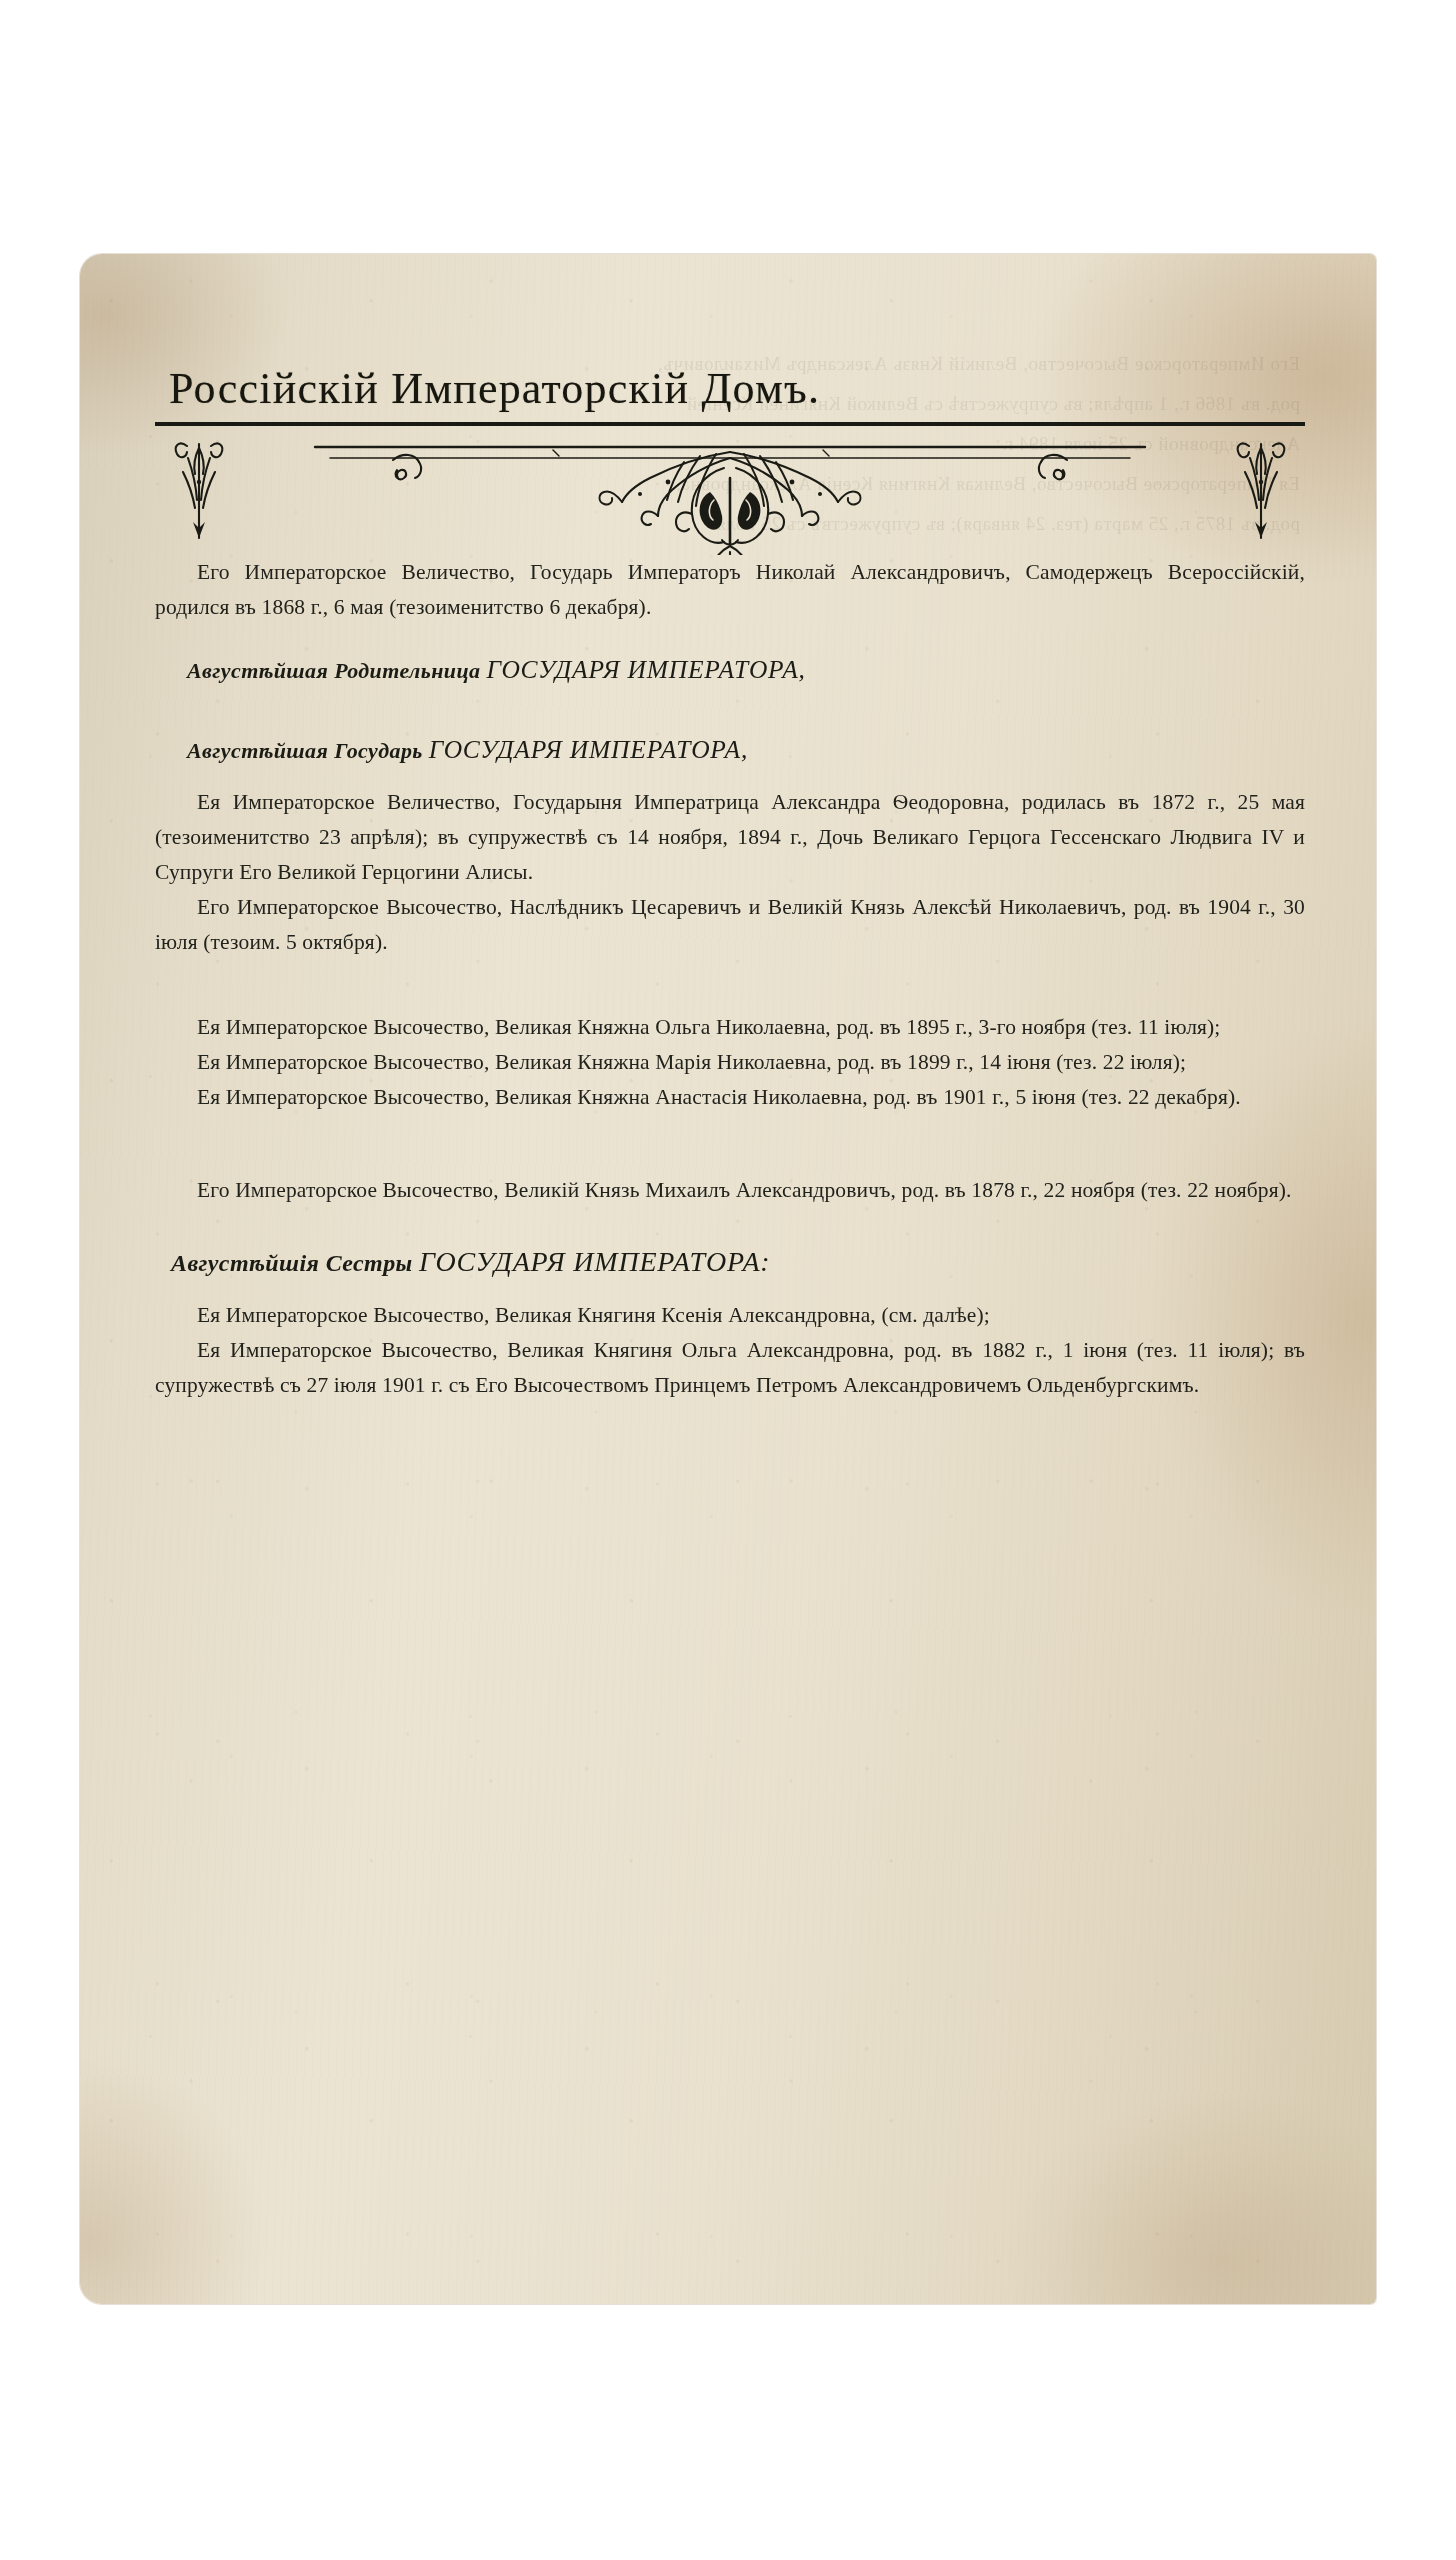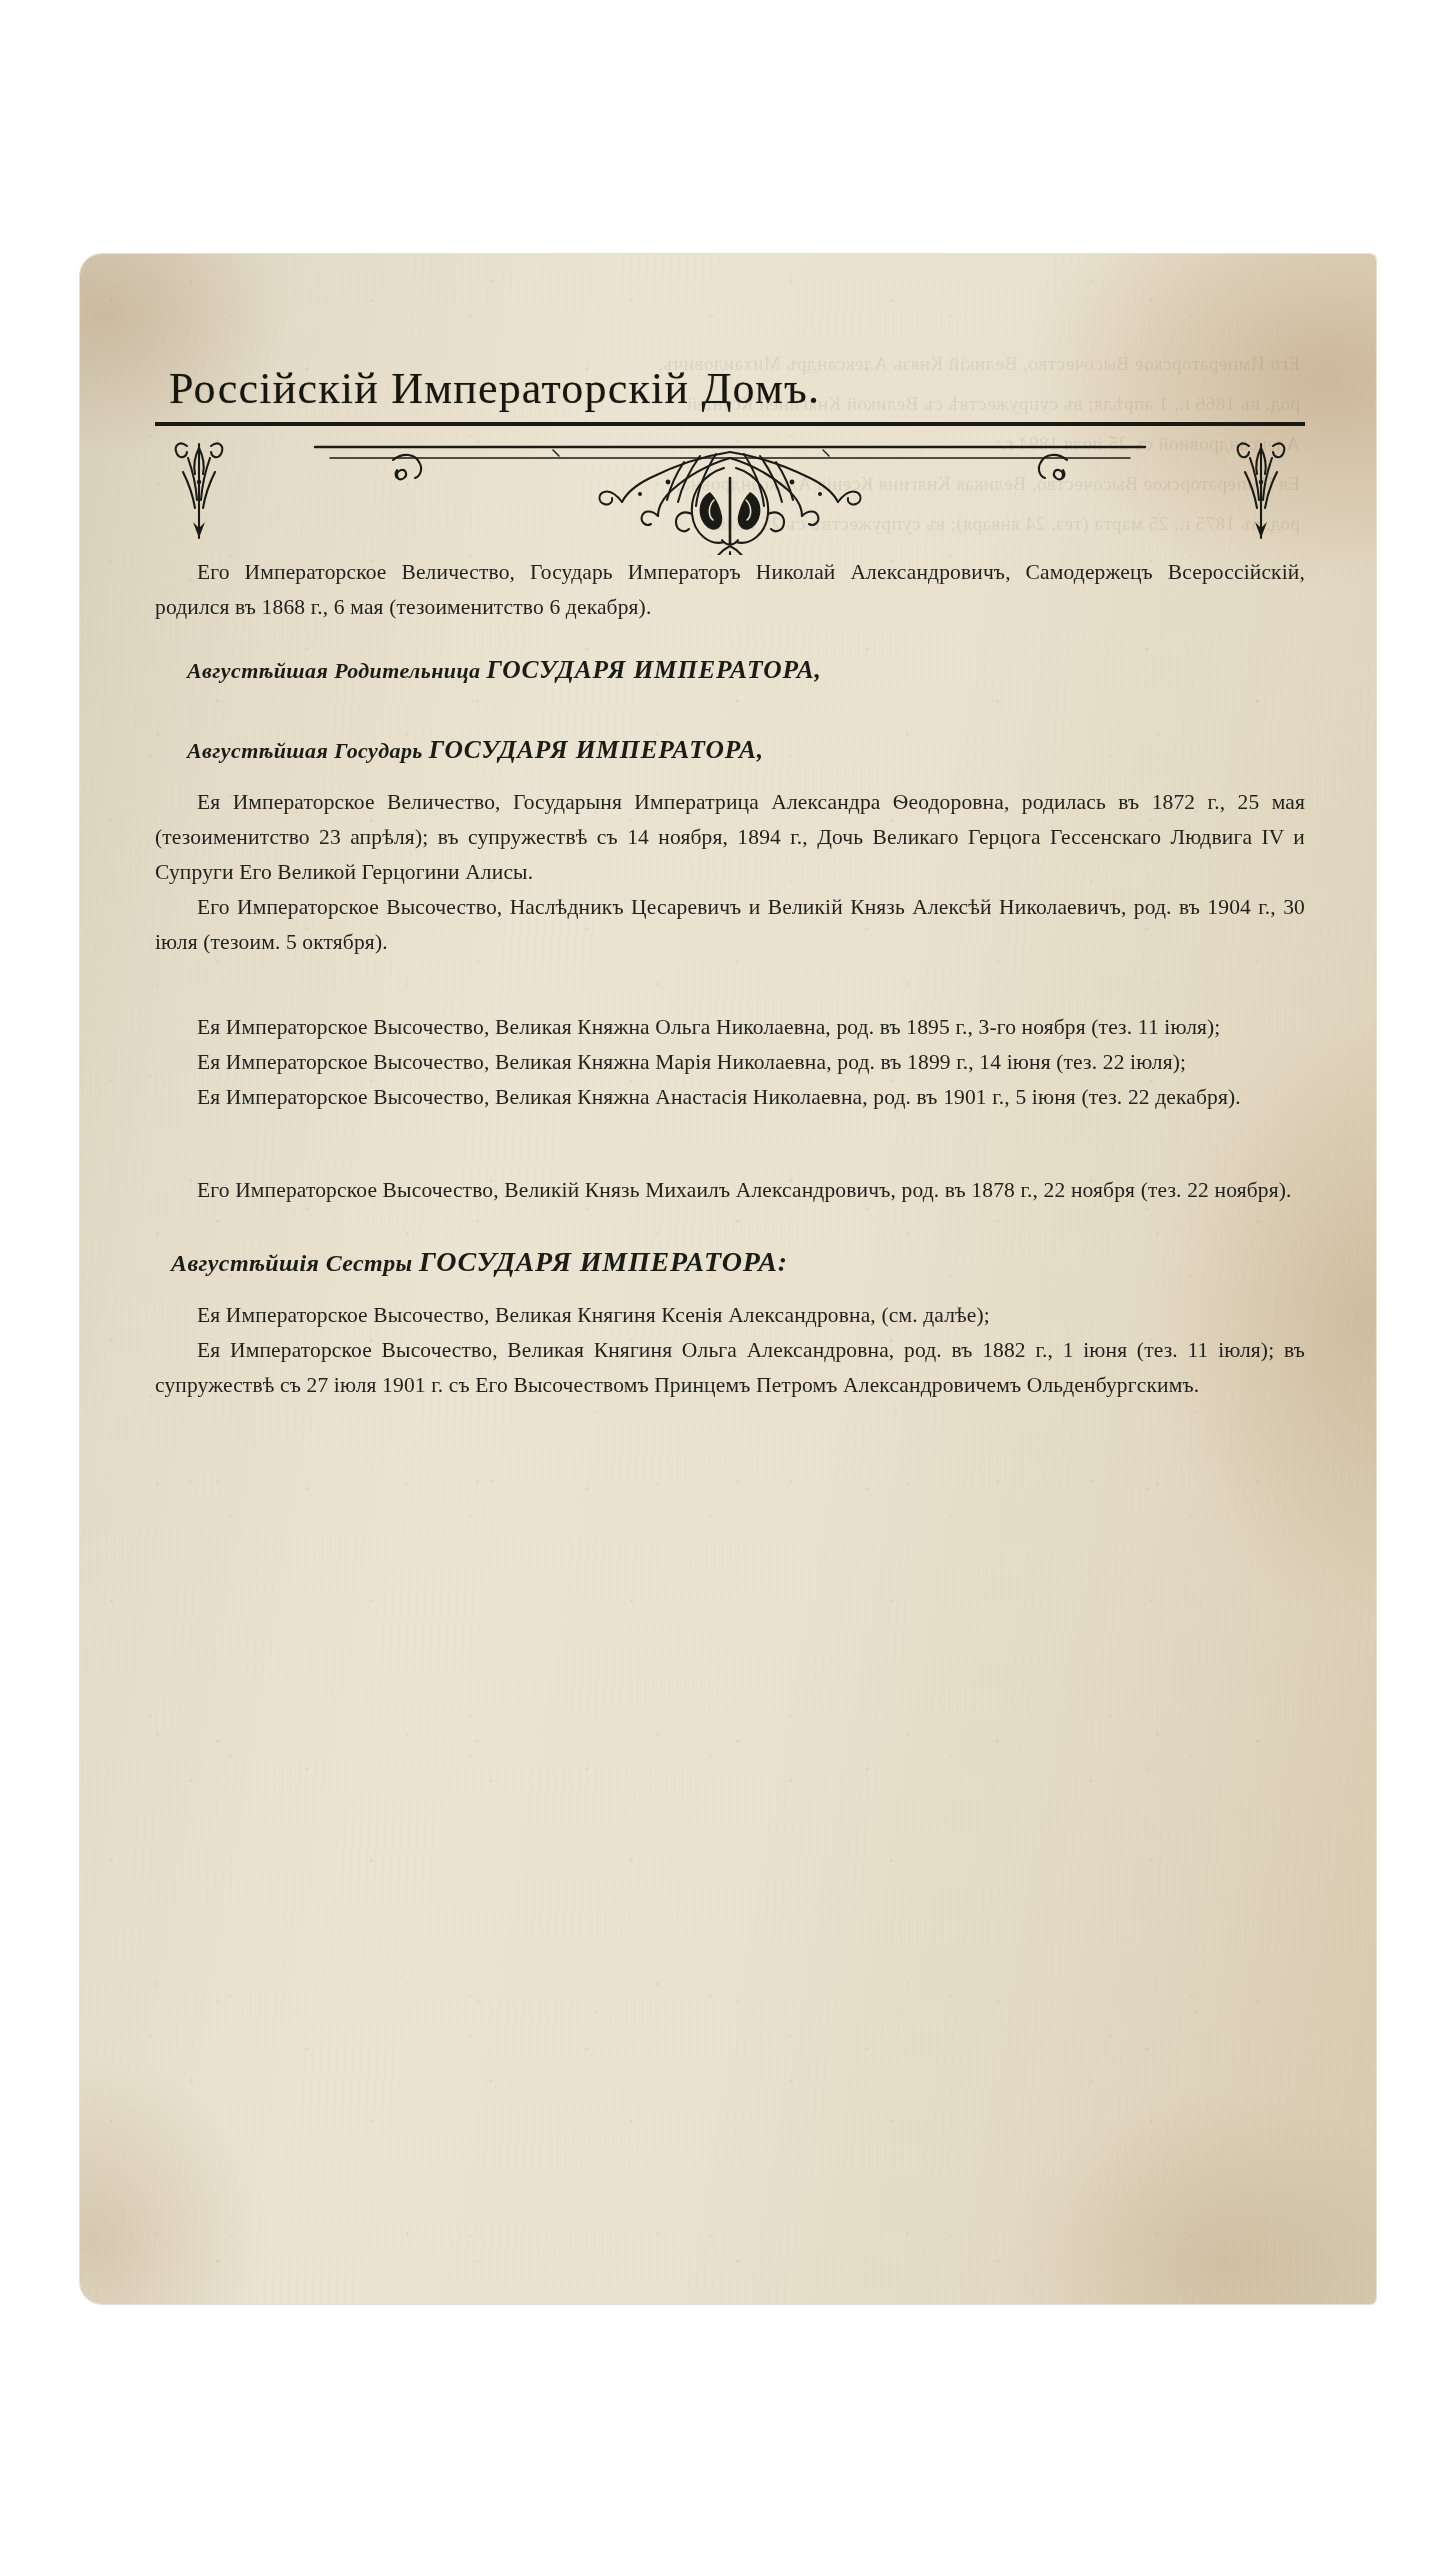"ГОСУДАРЯ ИМПЕРАТОРА," .section-head .caps { font-weight: bold -> normal }
